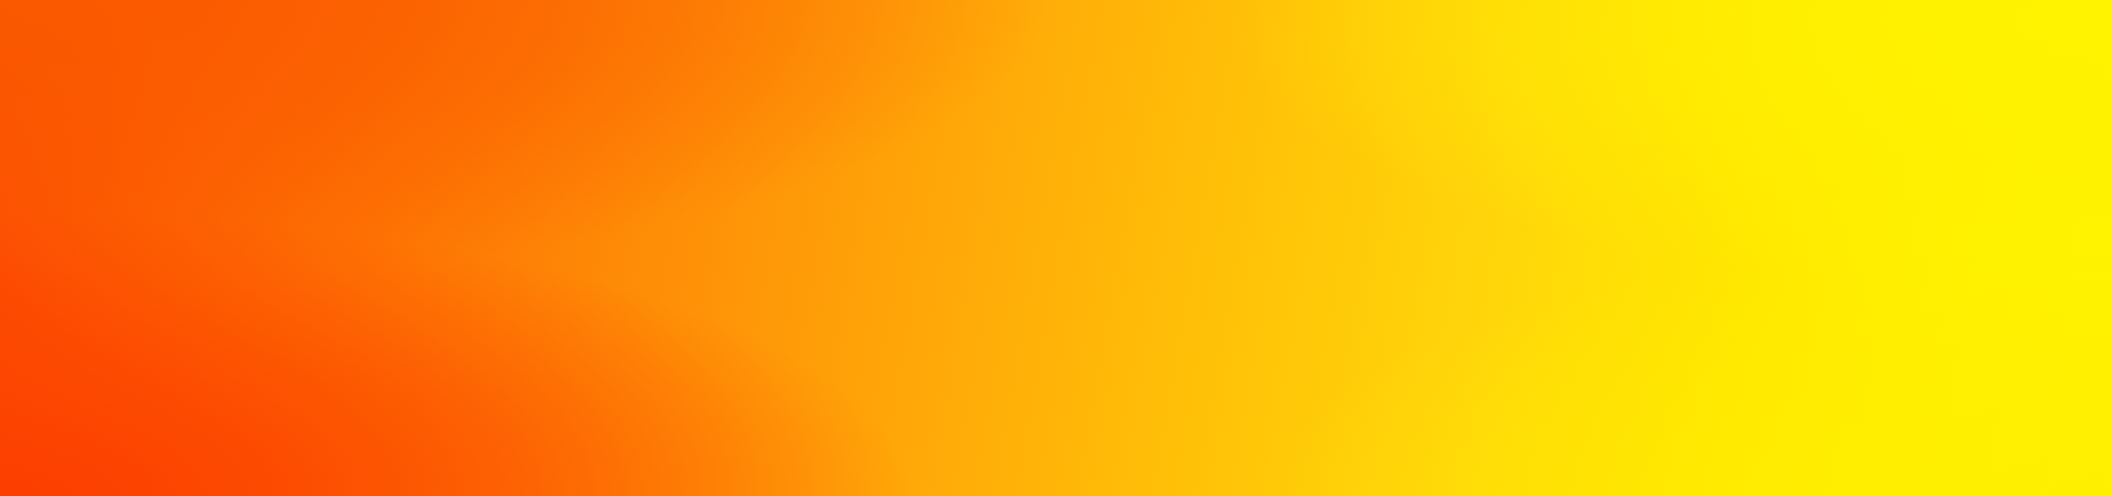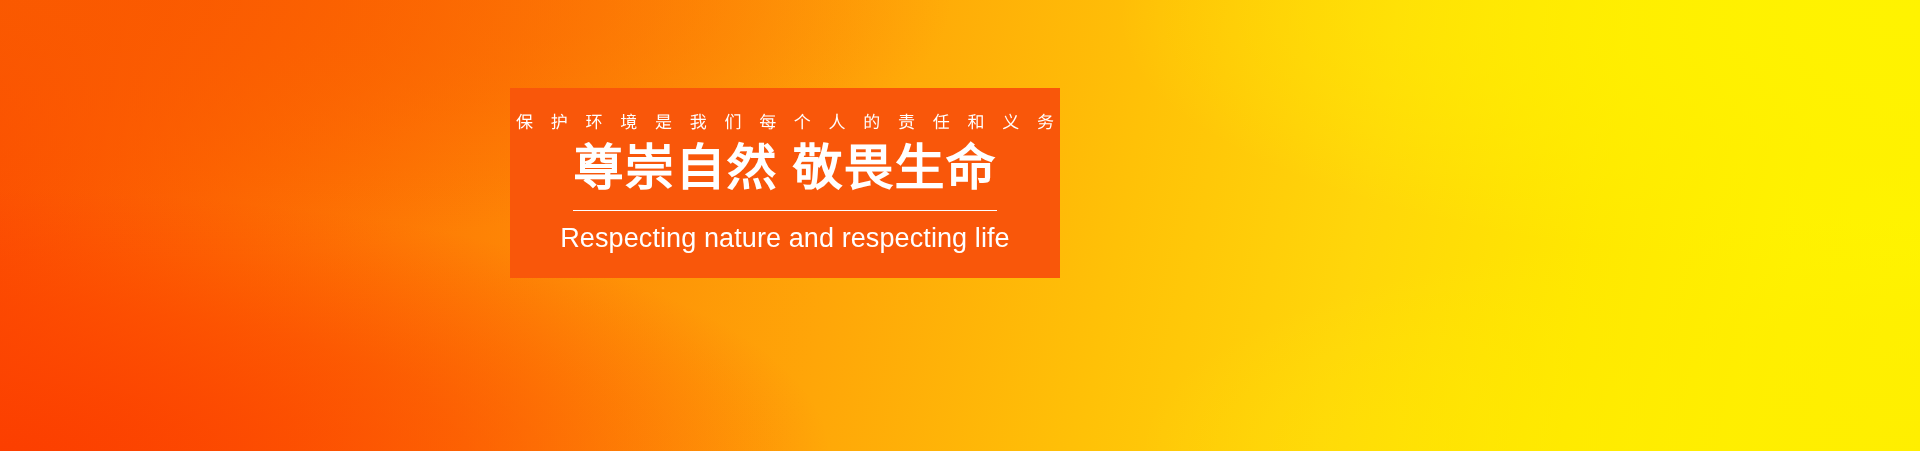"保 护 环 境 是" div.card { html: <div> <div>保 护 环 境 是 我 们 每 个 人 的 责 任 和 义 务</div> <div>尊崇自然 敬畏生命</div> <div></div> <div>Respecting nature and respecting life</div> </div> -> none }
